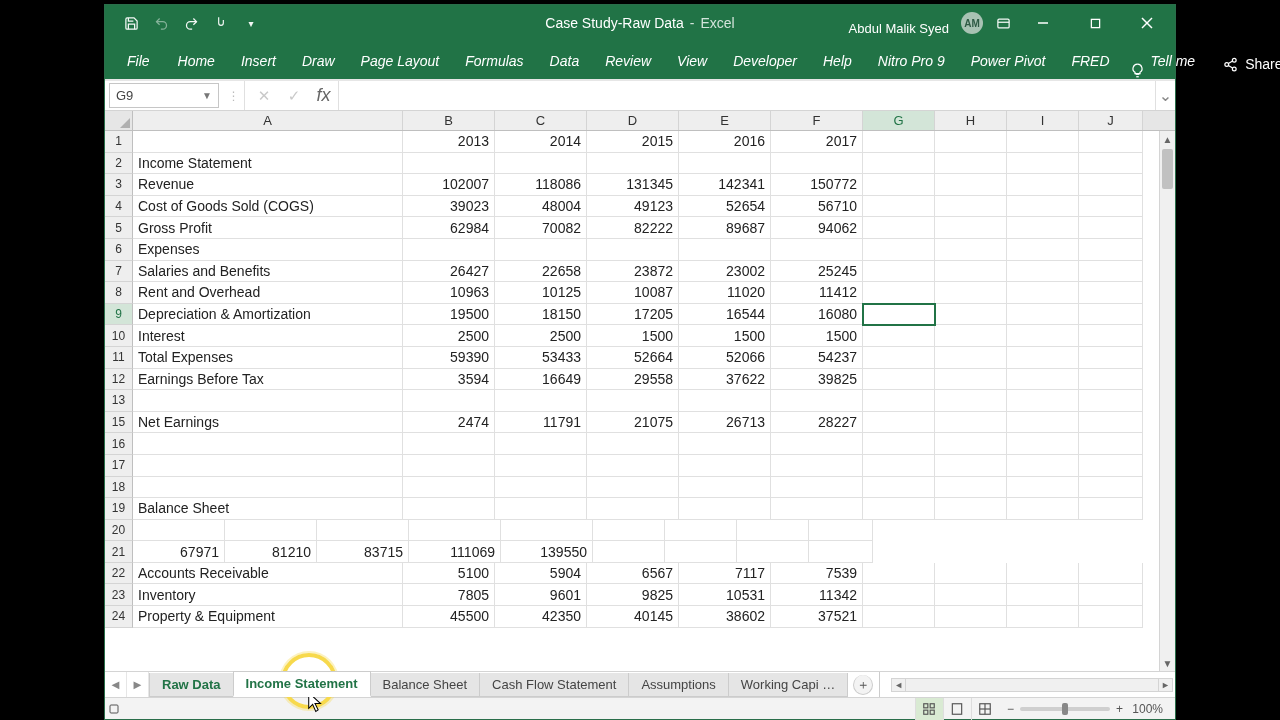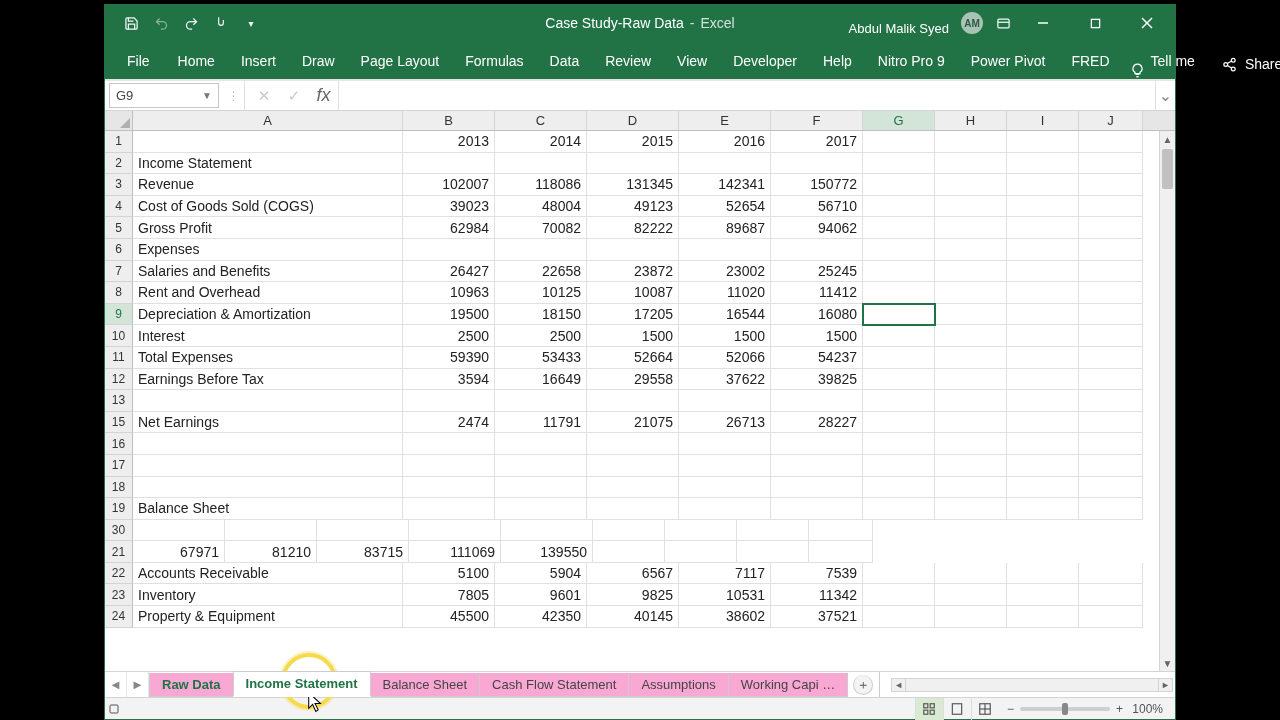"File" .ribbon .tab { font-style: none -> italic }
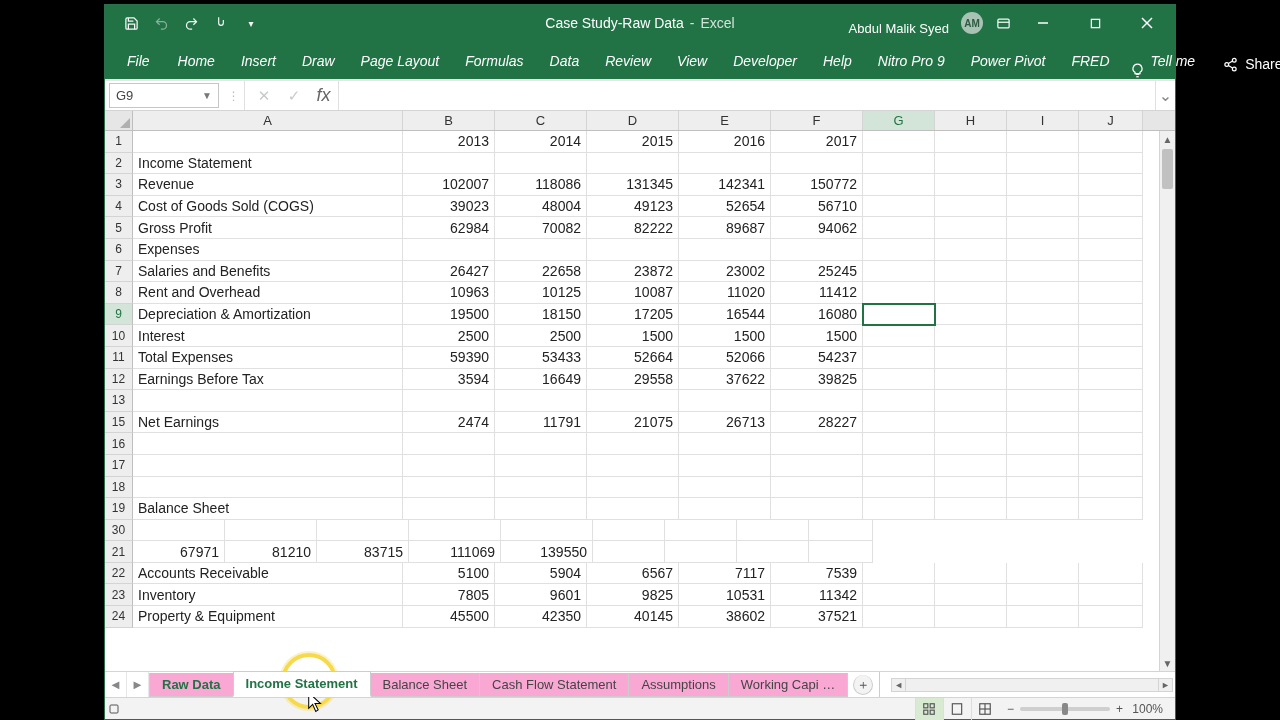"30" div.row-h { text: 30 -> 20 }
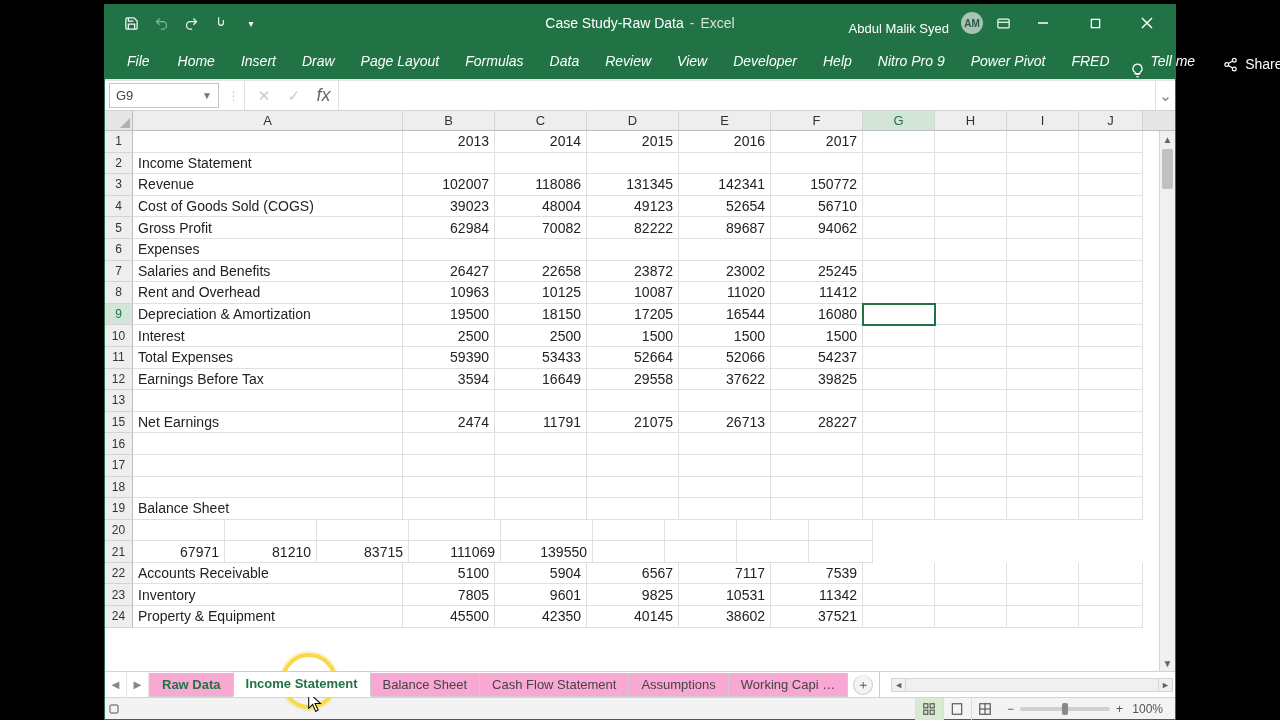"Raw Data" .sheet-tab { background: #f9a8d4 -> #e5e5e5 }
